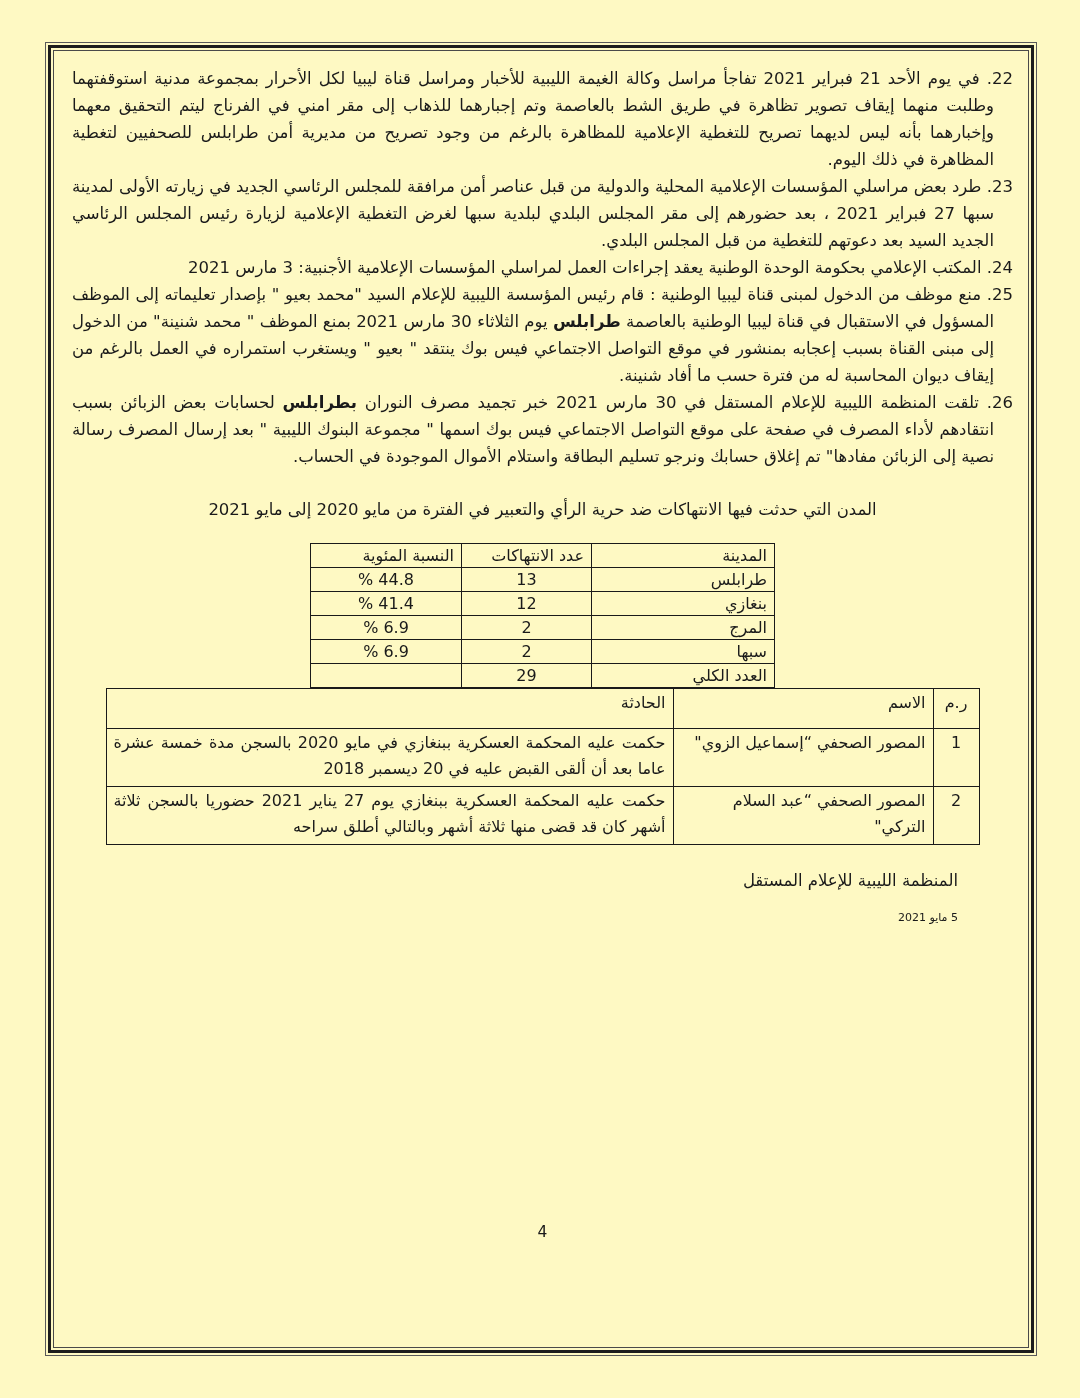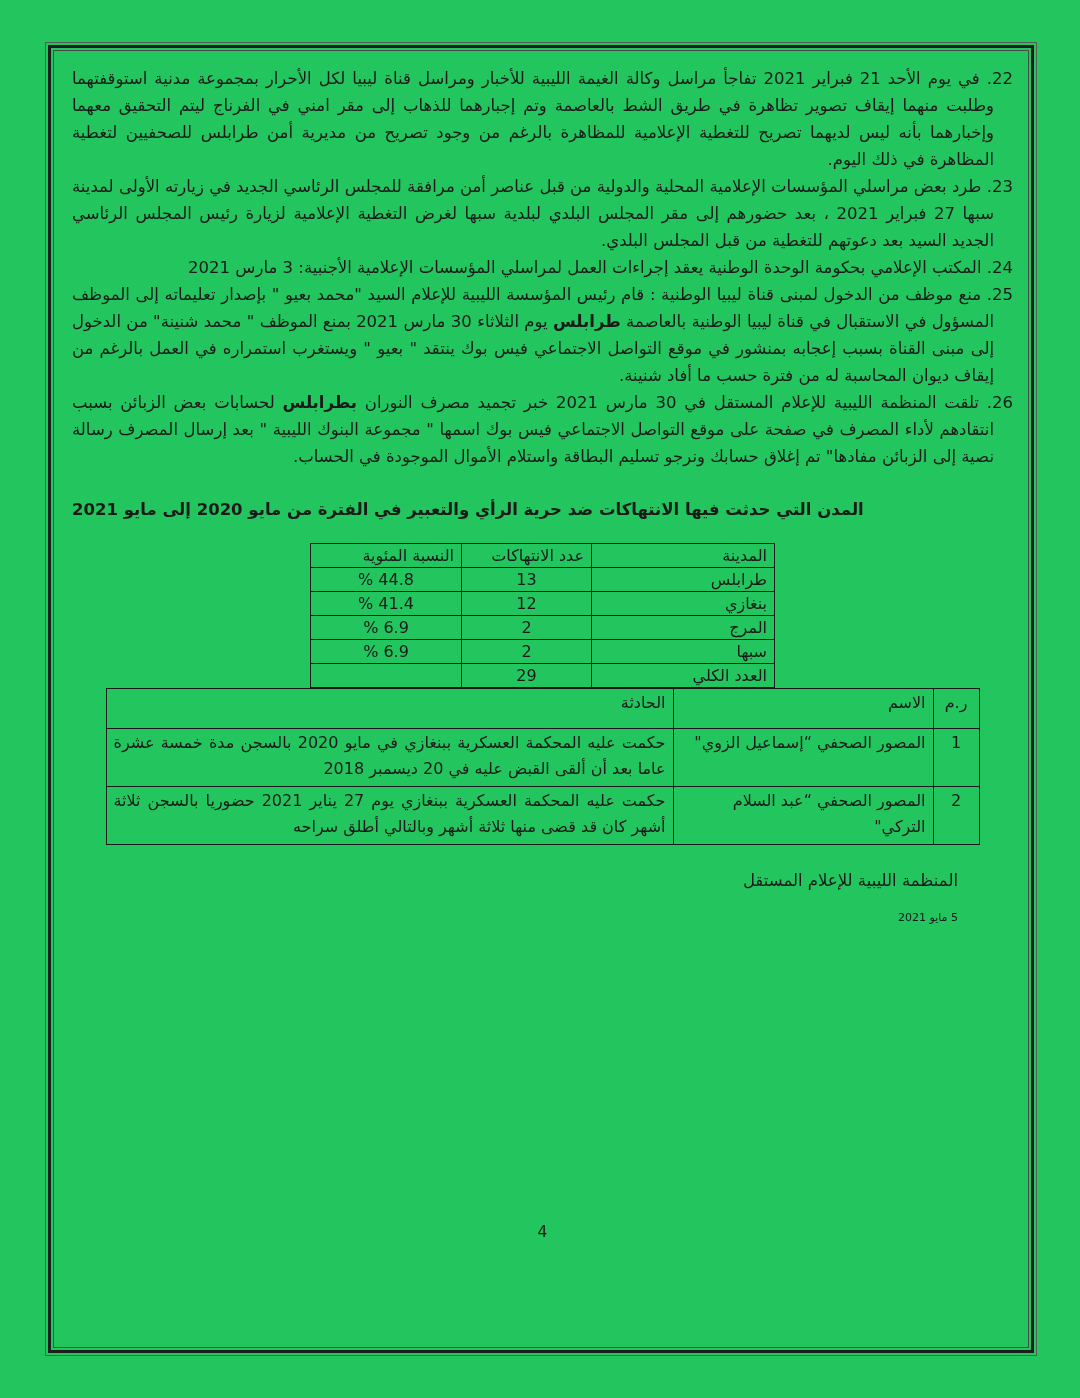"22. في يوم الأحد 21" .page { background: #22c55e -> #fef9c3 }
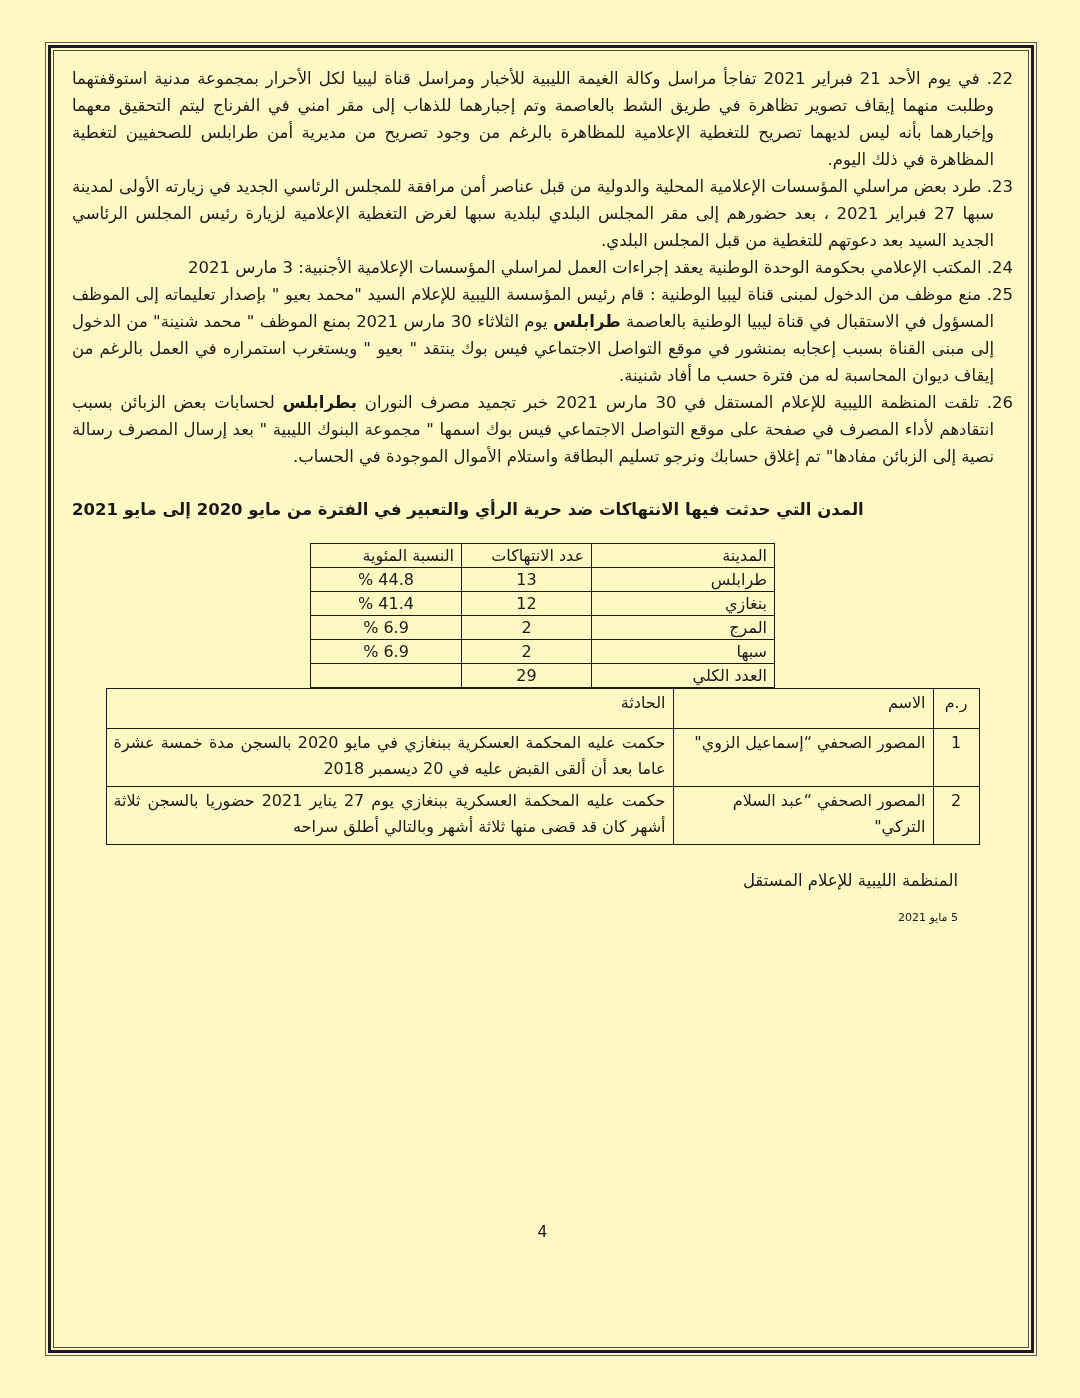"المدن التي حدثت فيها الانتهاكات" .table-title { font-weight: bold -> normal; text-align: left -> center }
